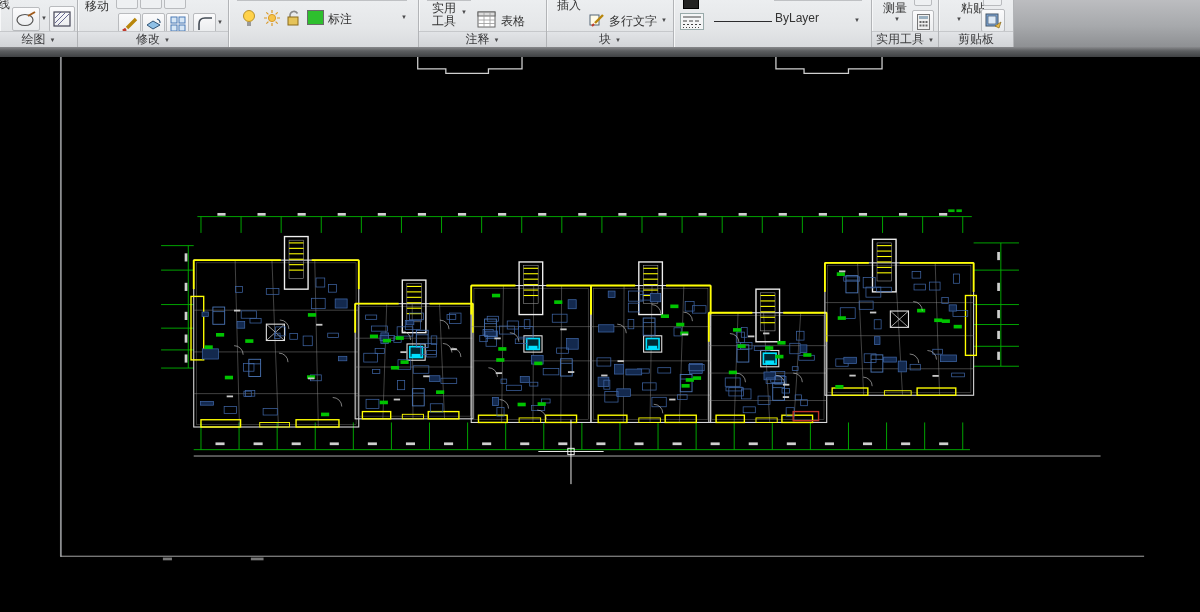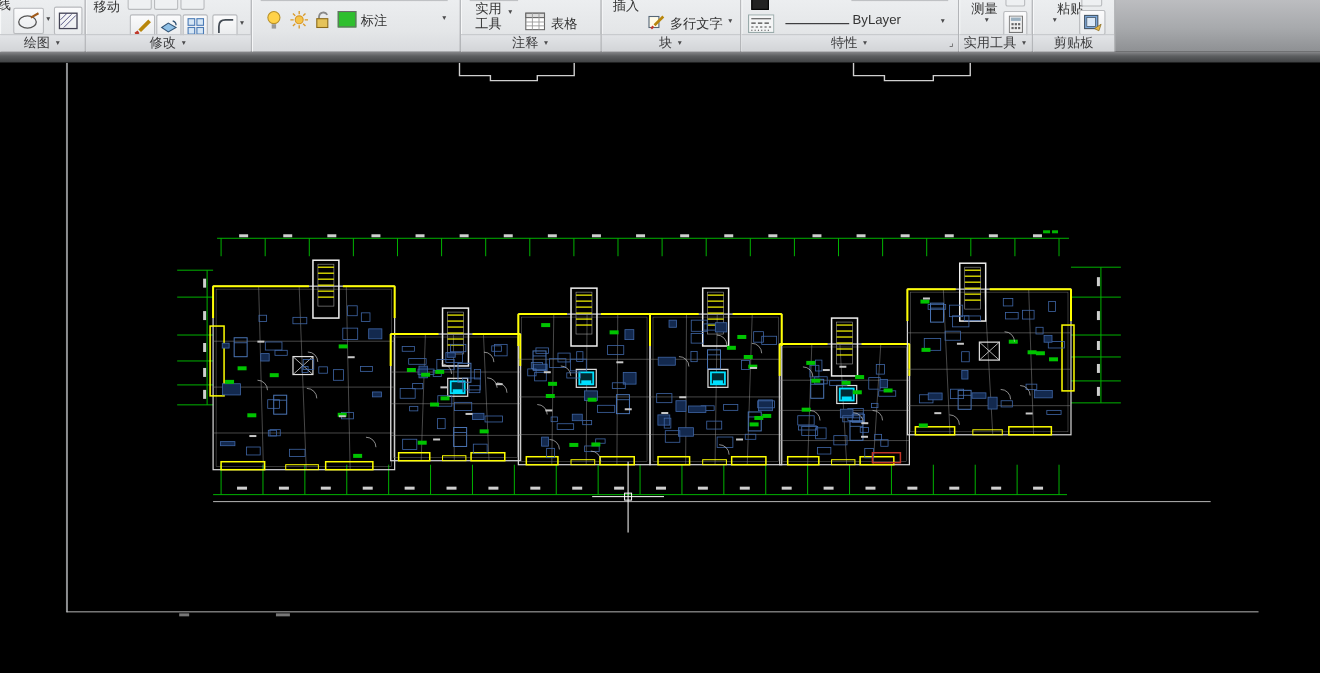"特性" div.plabel { html: <div> <span>特性</span> <span>▼</span> <span>⌟</span> </div> -> none }
